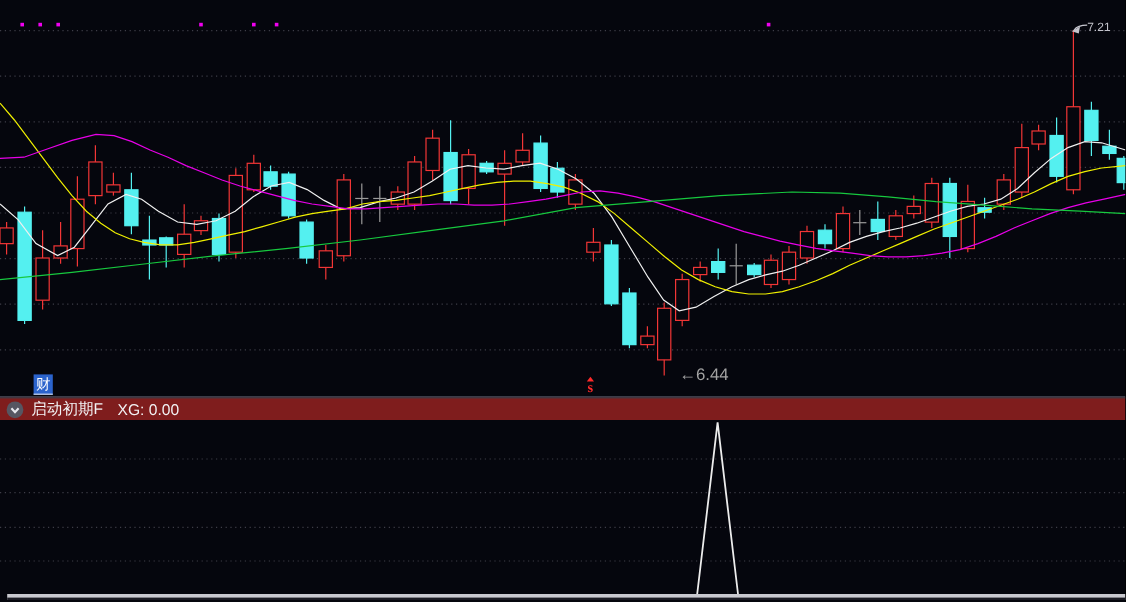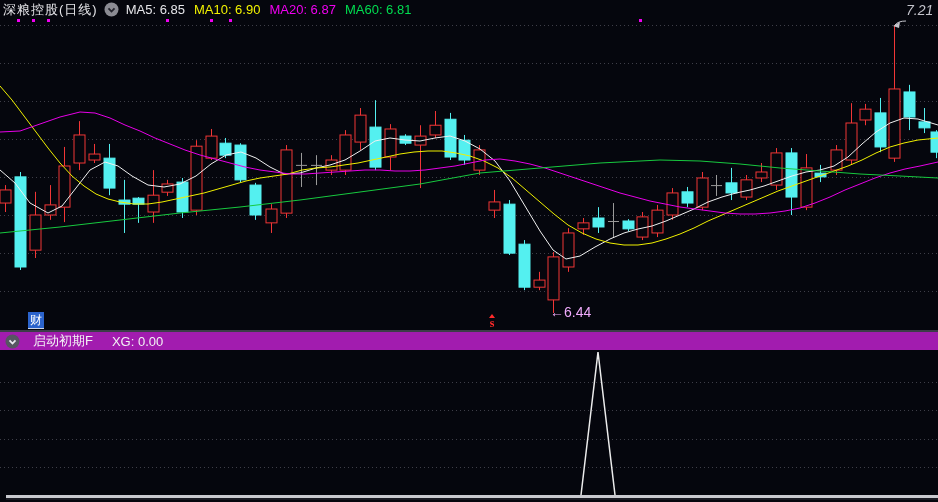"深粮控股(日线)" div.hdr { html: <div> <span>深粮控股(日线)</span> <span> <svg> <circle></circle> <polyline></polyline> </svg> </span> <span>MA5: 6.85</span> <span>MA10: 6.90</span> <span>MA20: 6.87</span> <span>MA60: 6.81</span> </div> -> none }
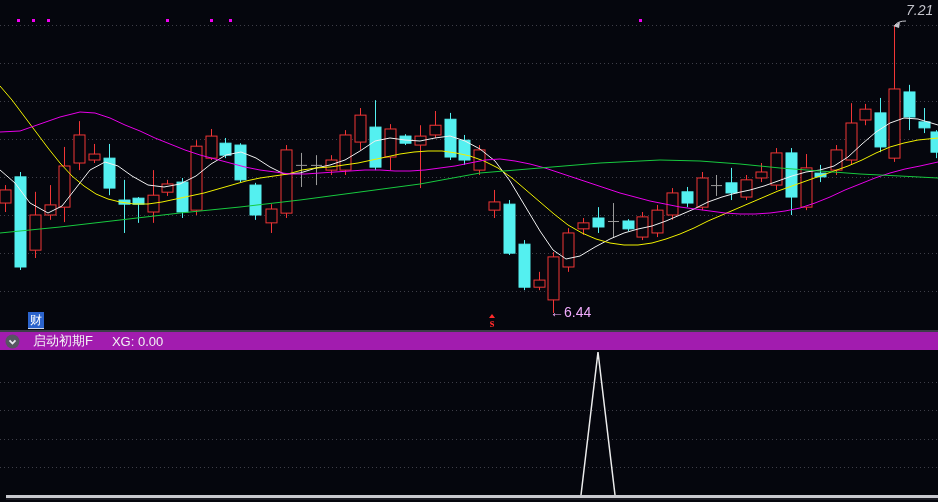"7.21" .high-label { font-size: 14px -> 10px; font-style: italic -> none; top: 2px -> 18px }
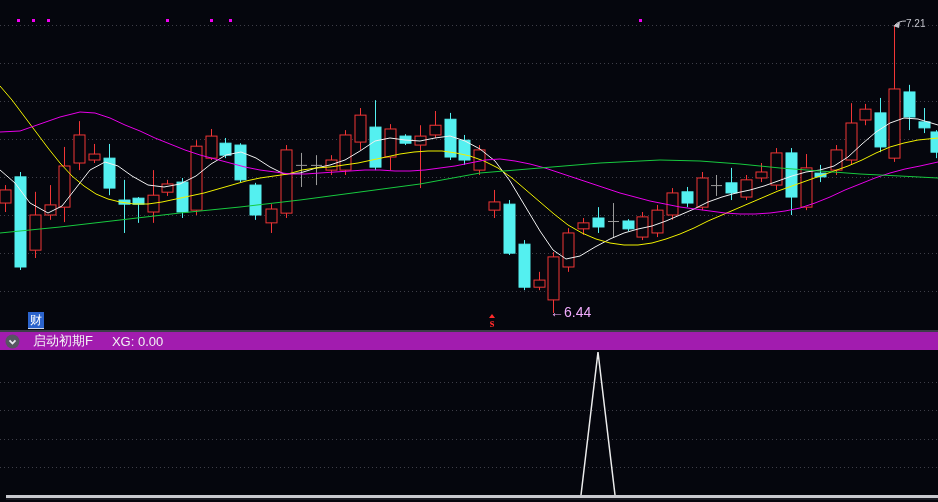"←6.44" .low-label { color: #f0abfc -> #a3a3a3; left: 550px -> 566px }
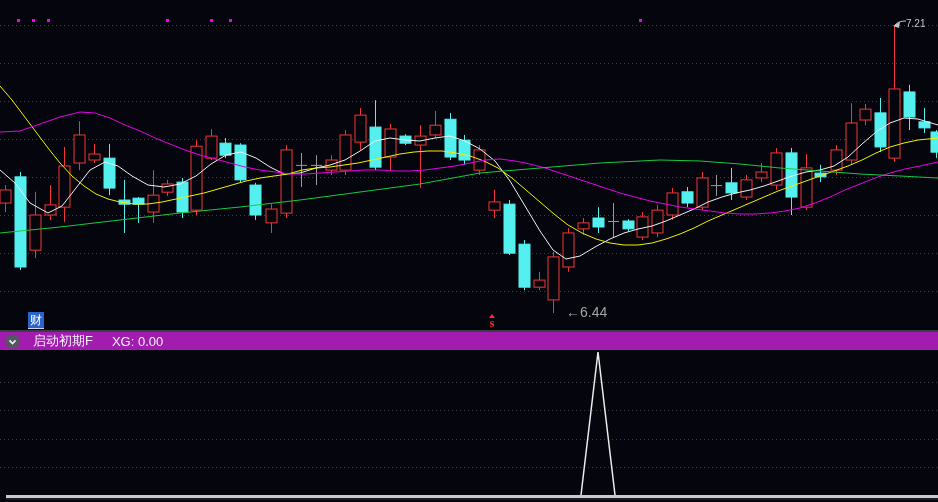"启动初期F" .panel-hdr { background: #a21caf -> #7f1d1d; gap: 7px -> none }
